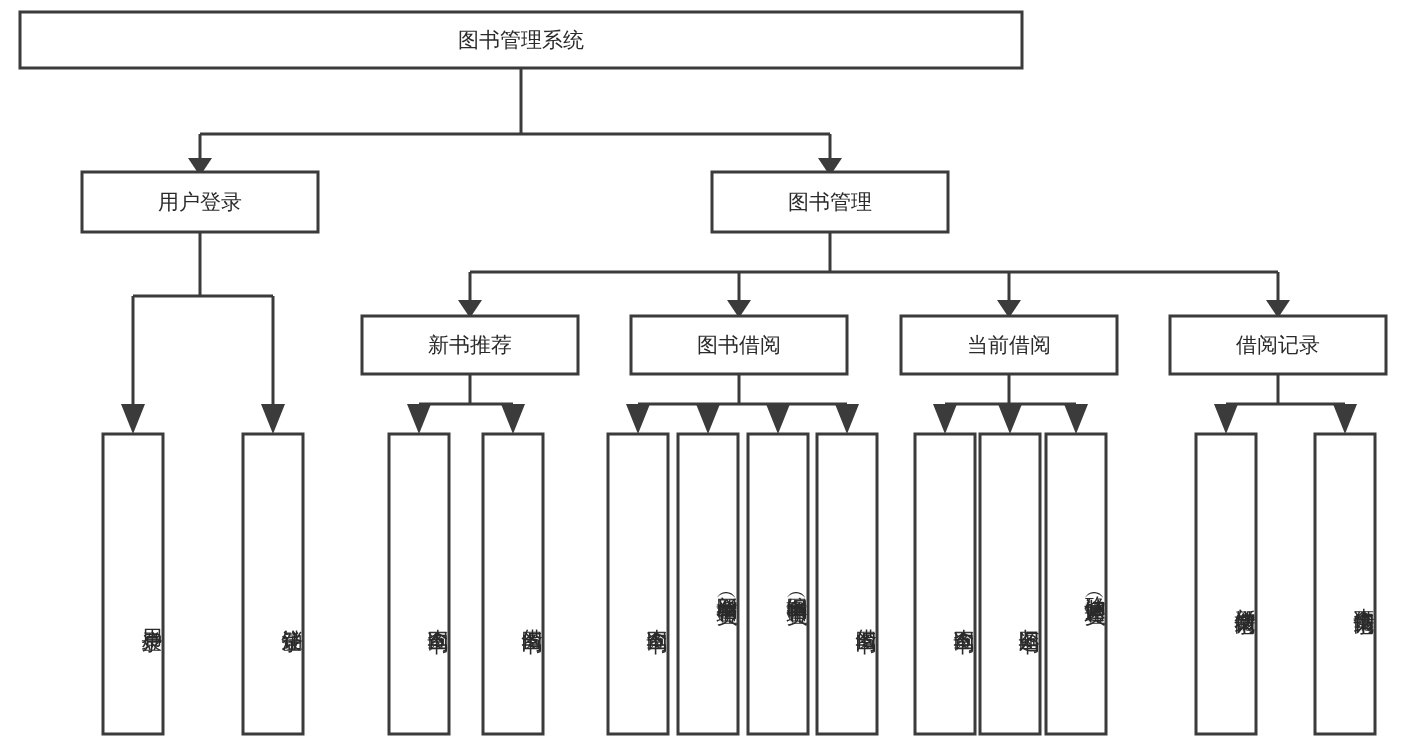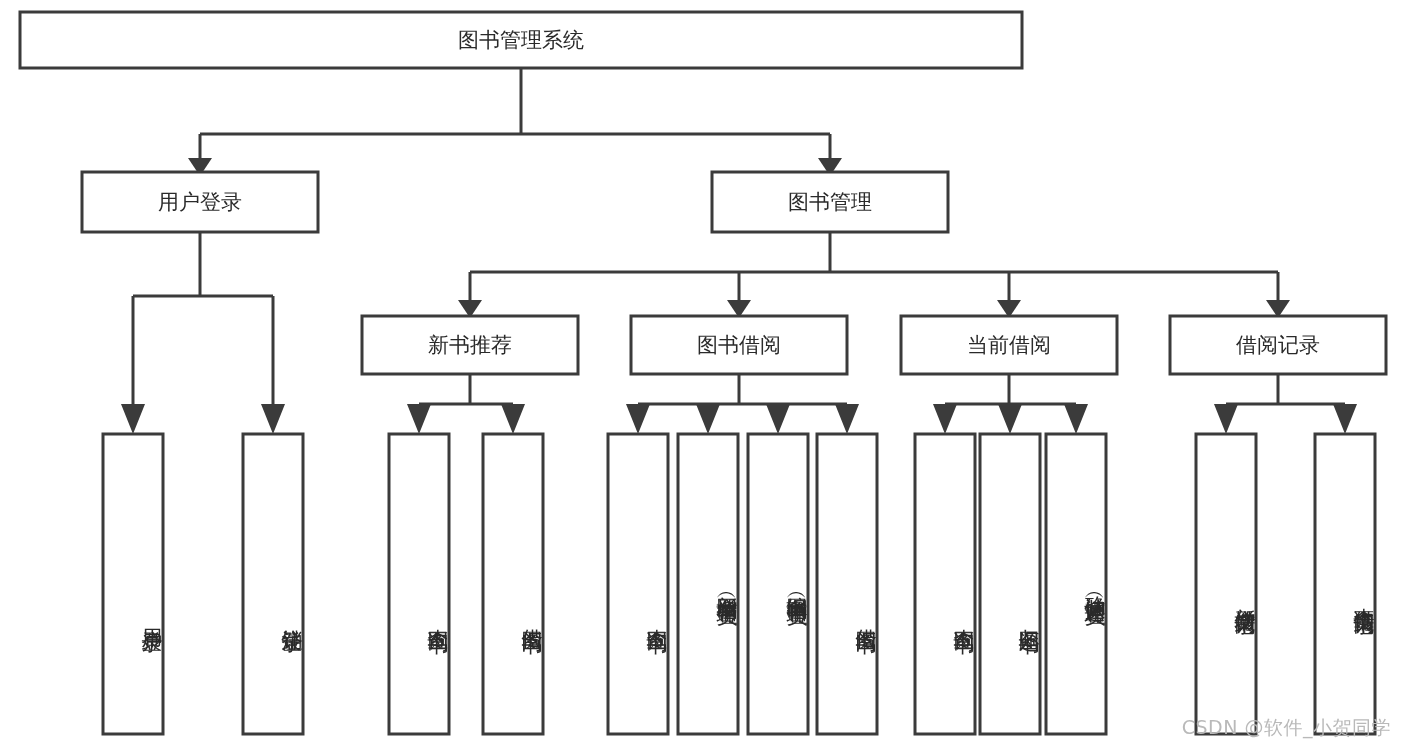"CSDN @软件_小贺同学" div.watermark { html: <div>CSDN @软件_小贺同学</div> -> none }
